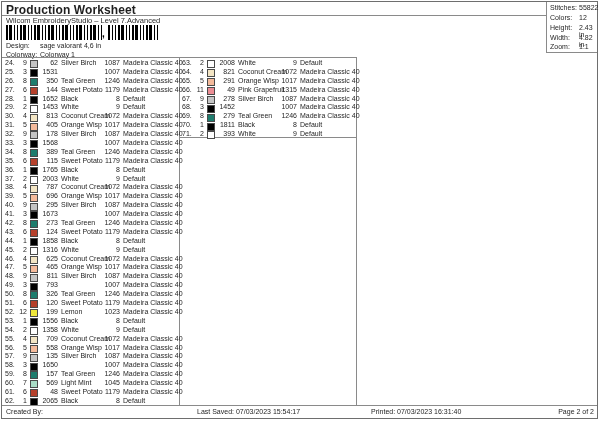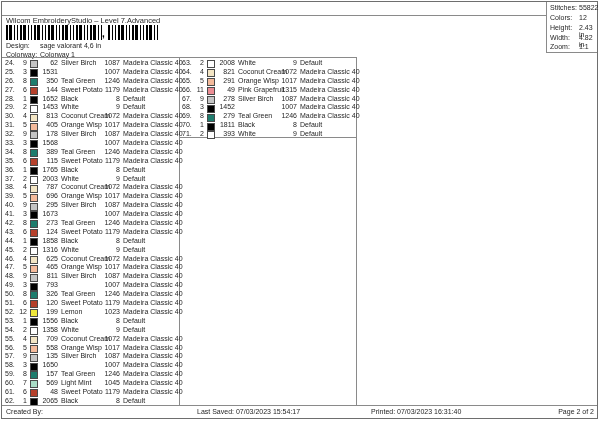"Production Worksheet" div.title { html: none -> <div>Production Worksheet</div> }
